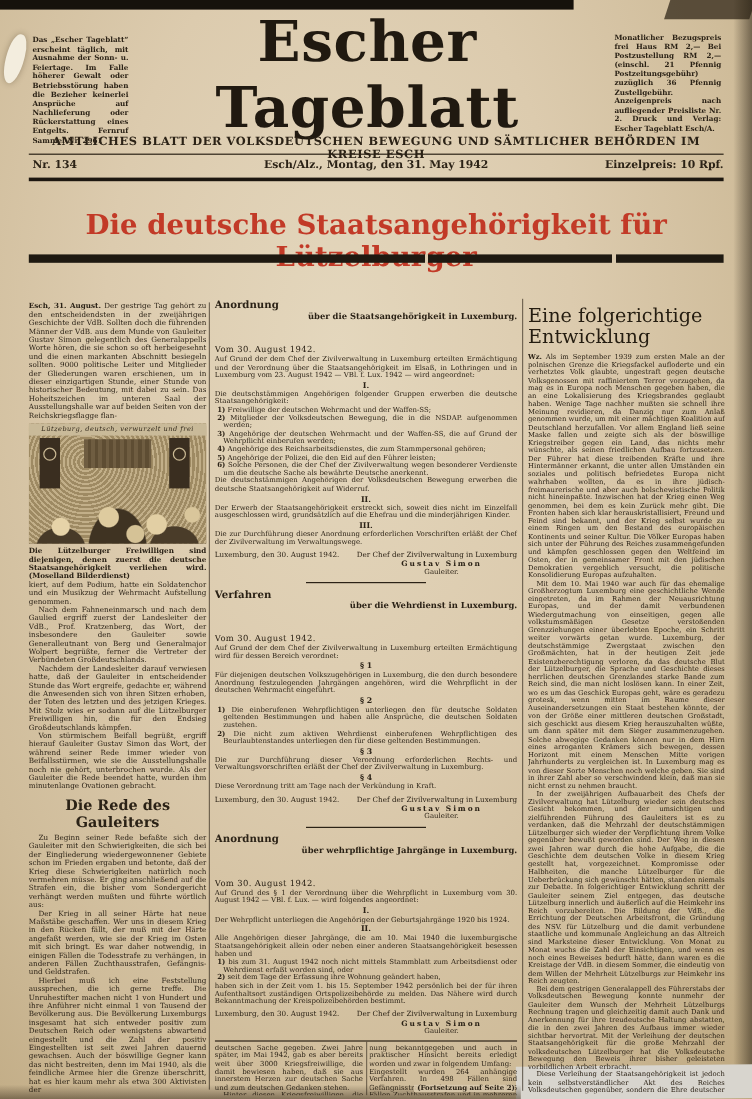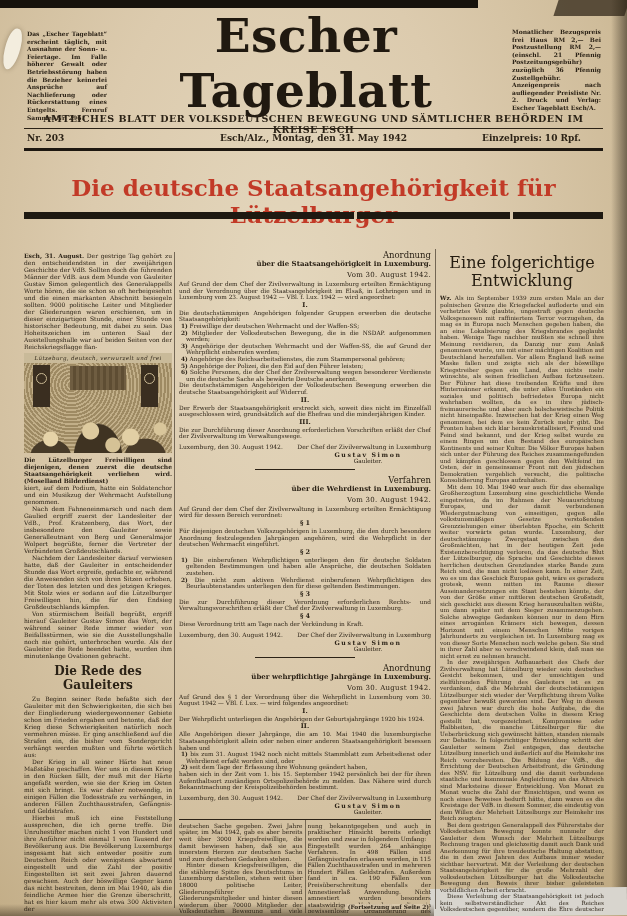"Nr. 203" div.mh-issue { text: 203 -> 134 }
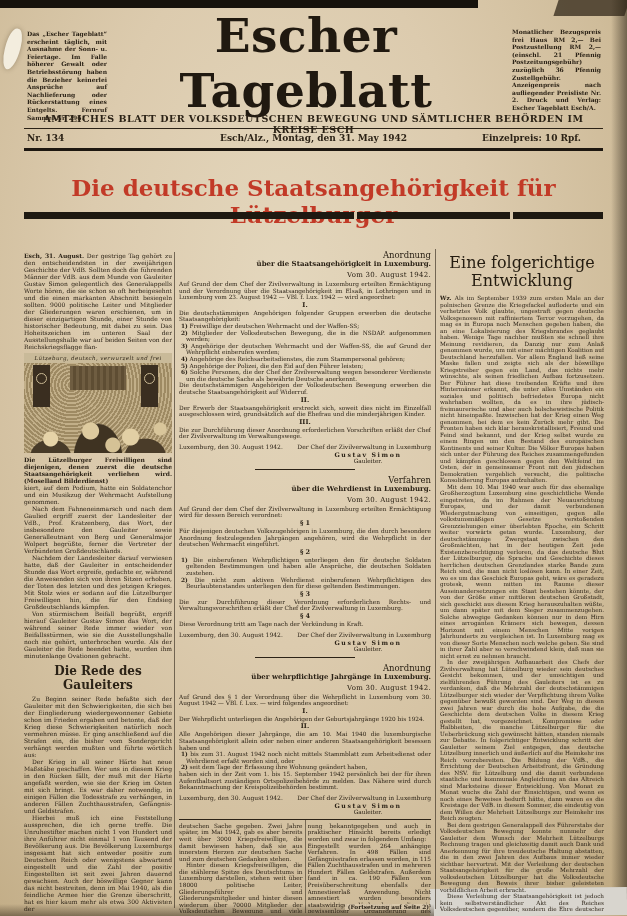"Einzelpreis: 10 Rpf." .mh-price { left: 476px -> 498px }
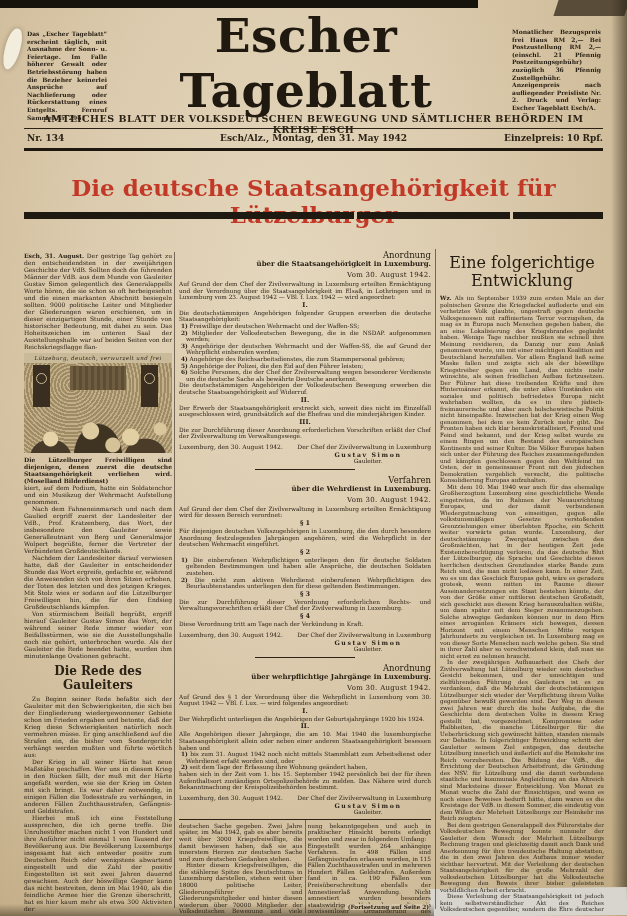"Anordnung" .blk.dct { font-weight: normal -> bold; text-align: right -> left }
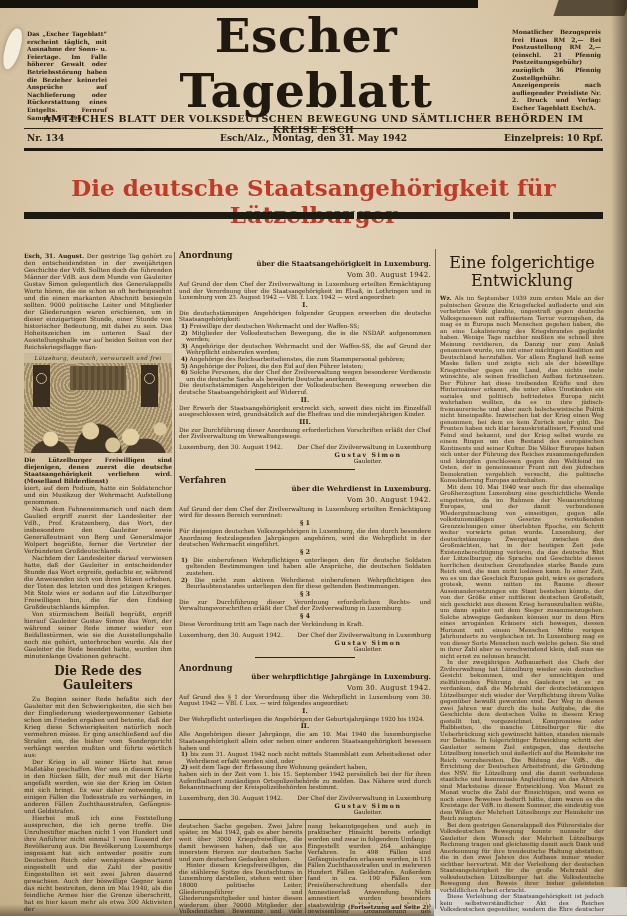"Eine folgerichtige Entwicklung" .rc-title { text-align: center -> left }
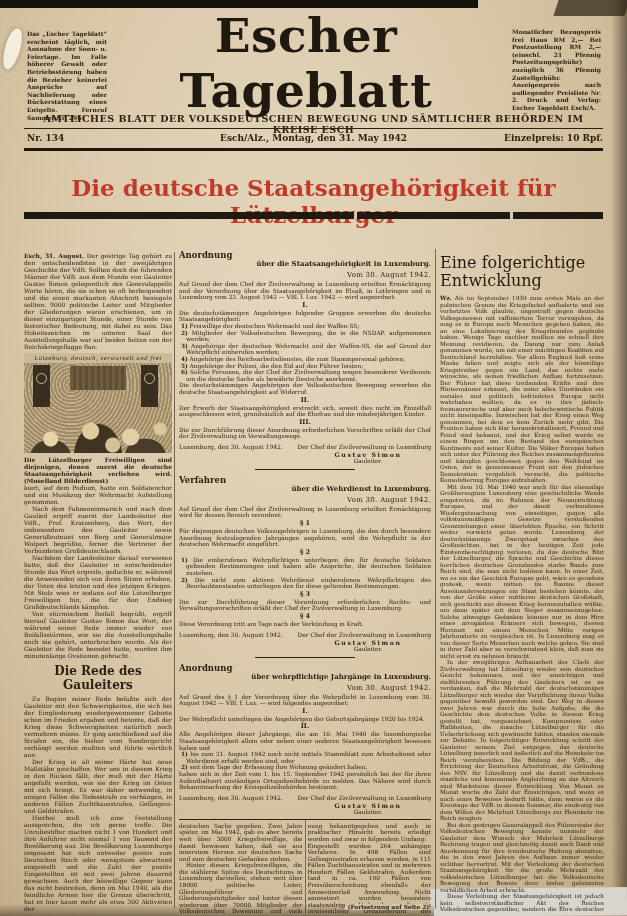"Vom 30. August 1942." .blk.dcd { margin: 3px 0 2px -> 19px 0 2px; text-align: right -> left }
